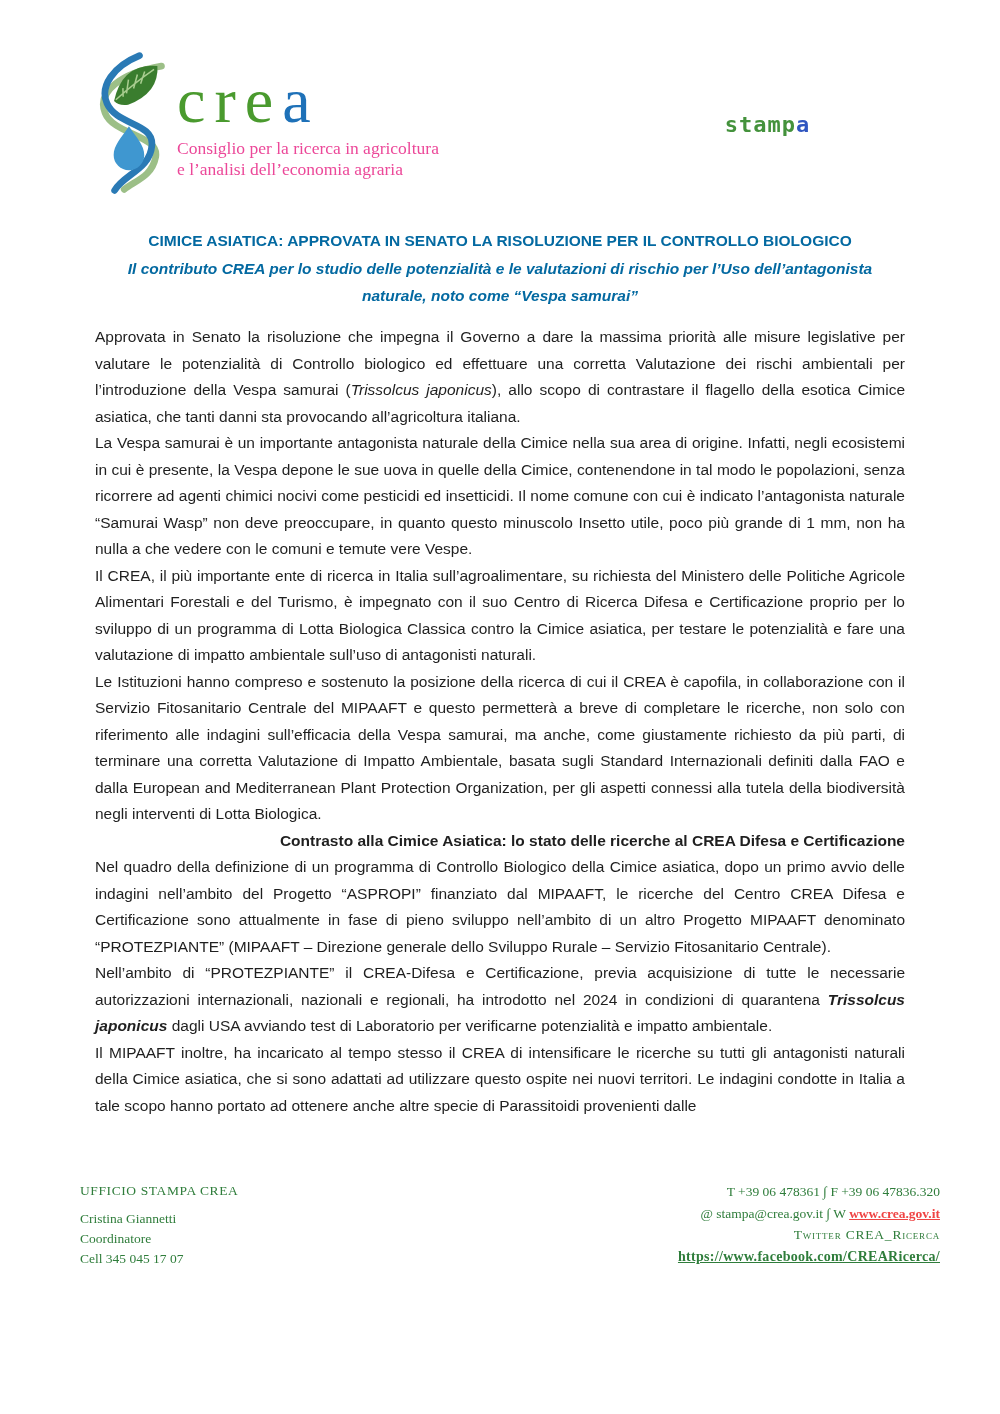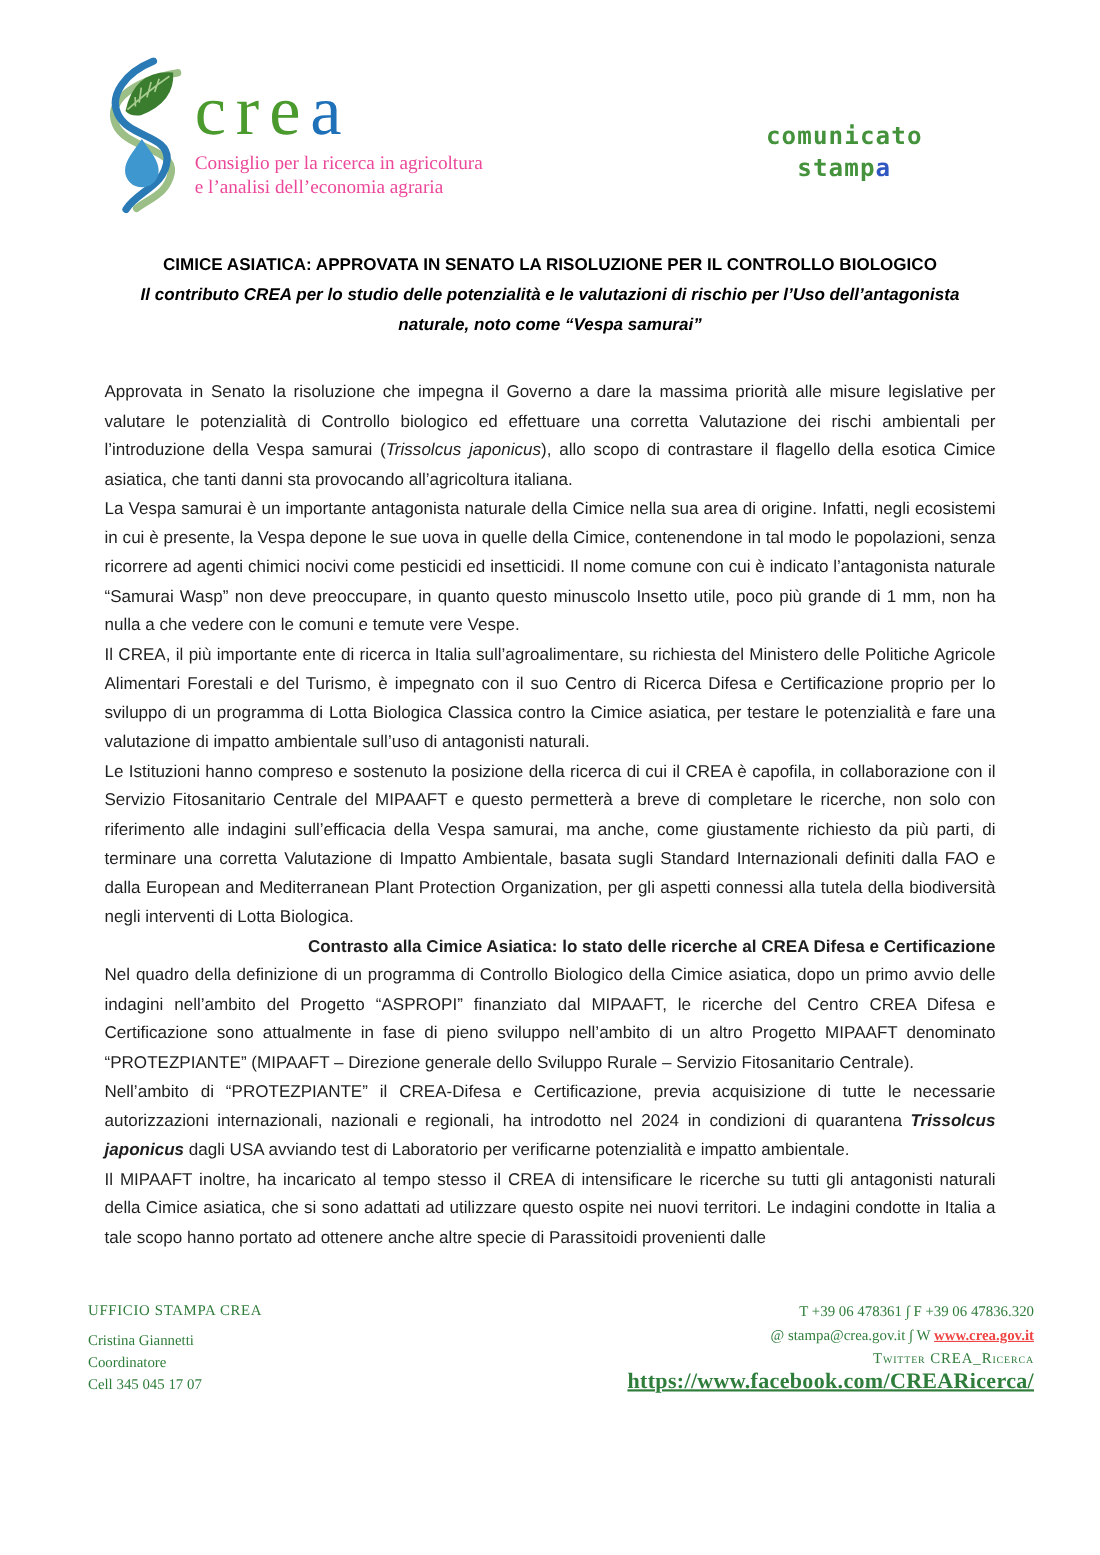"comunicato" div { html: <div>comunicato</div> -> none }
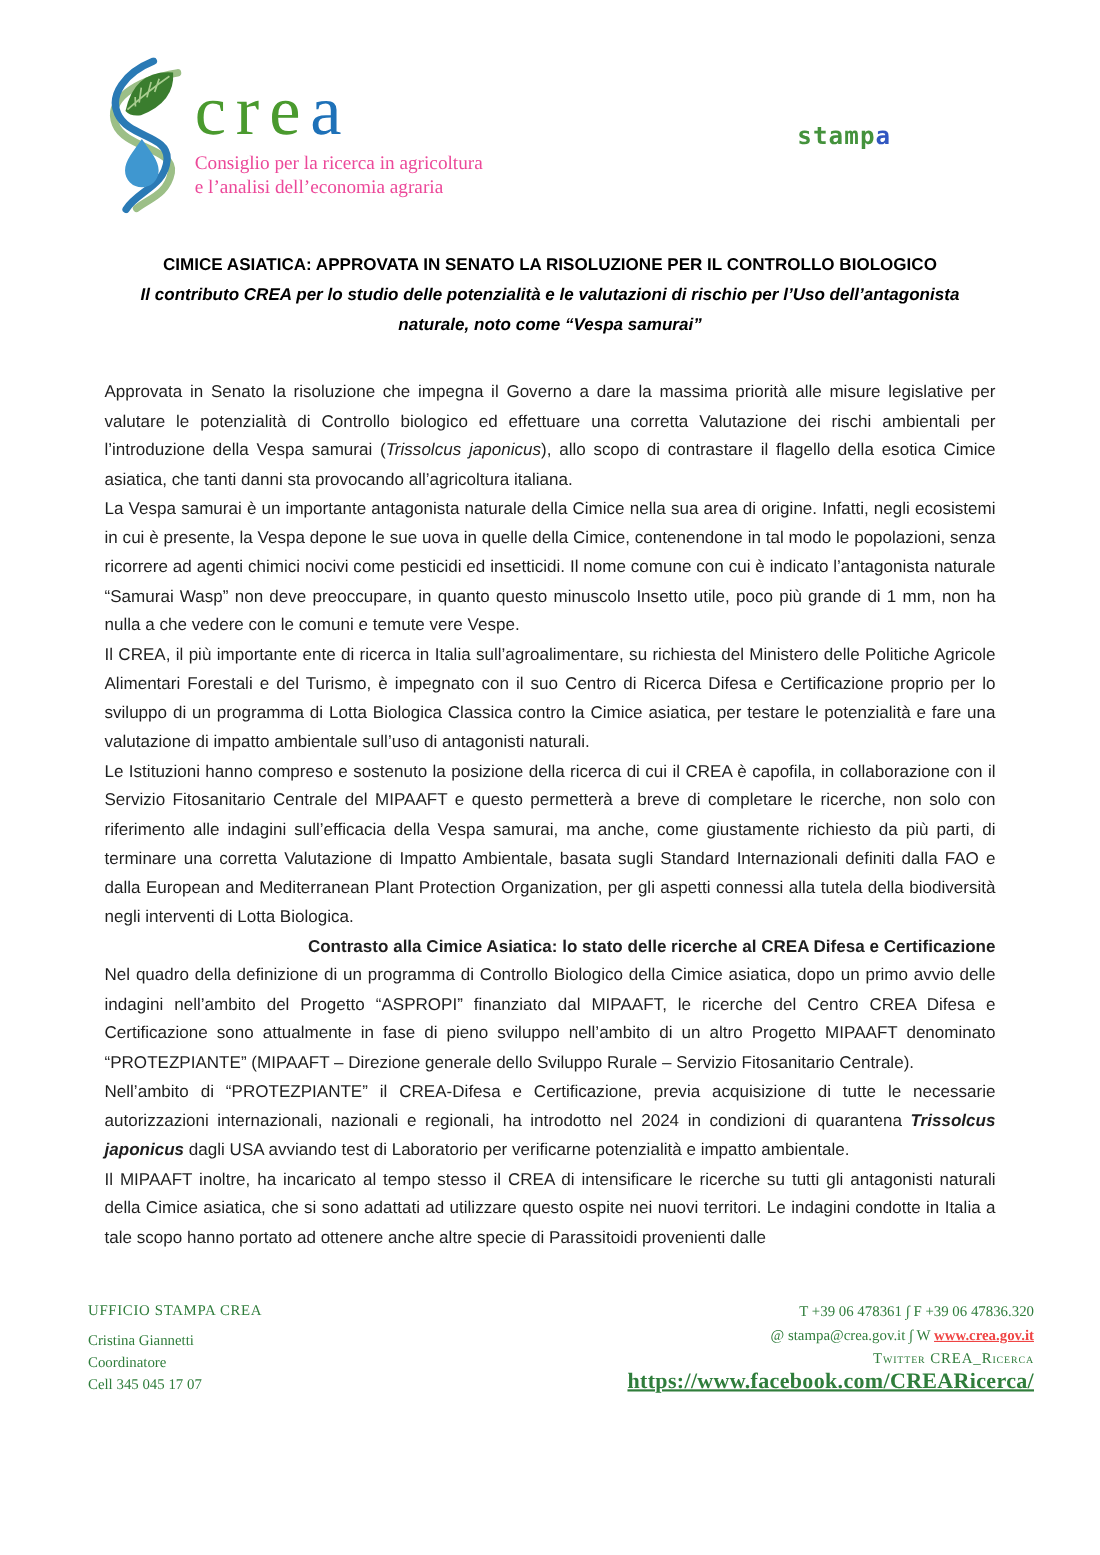"CIMICE ASIATICA: APPROVATA IN SENATO" .title-block { color: #000000 -> #0369a1 }
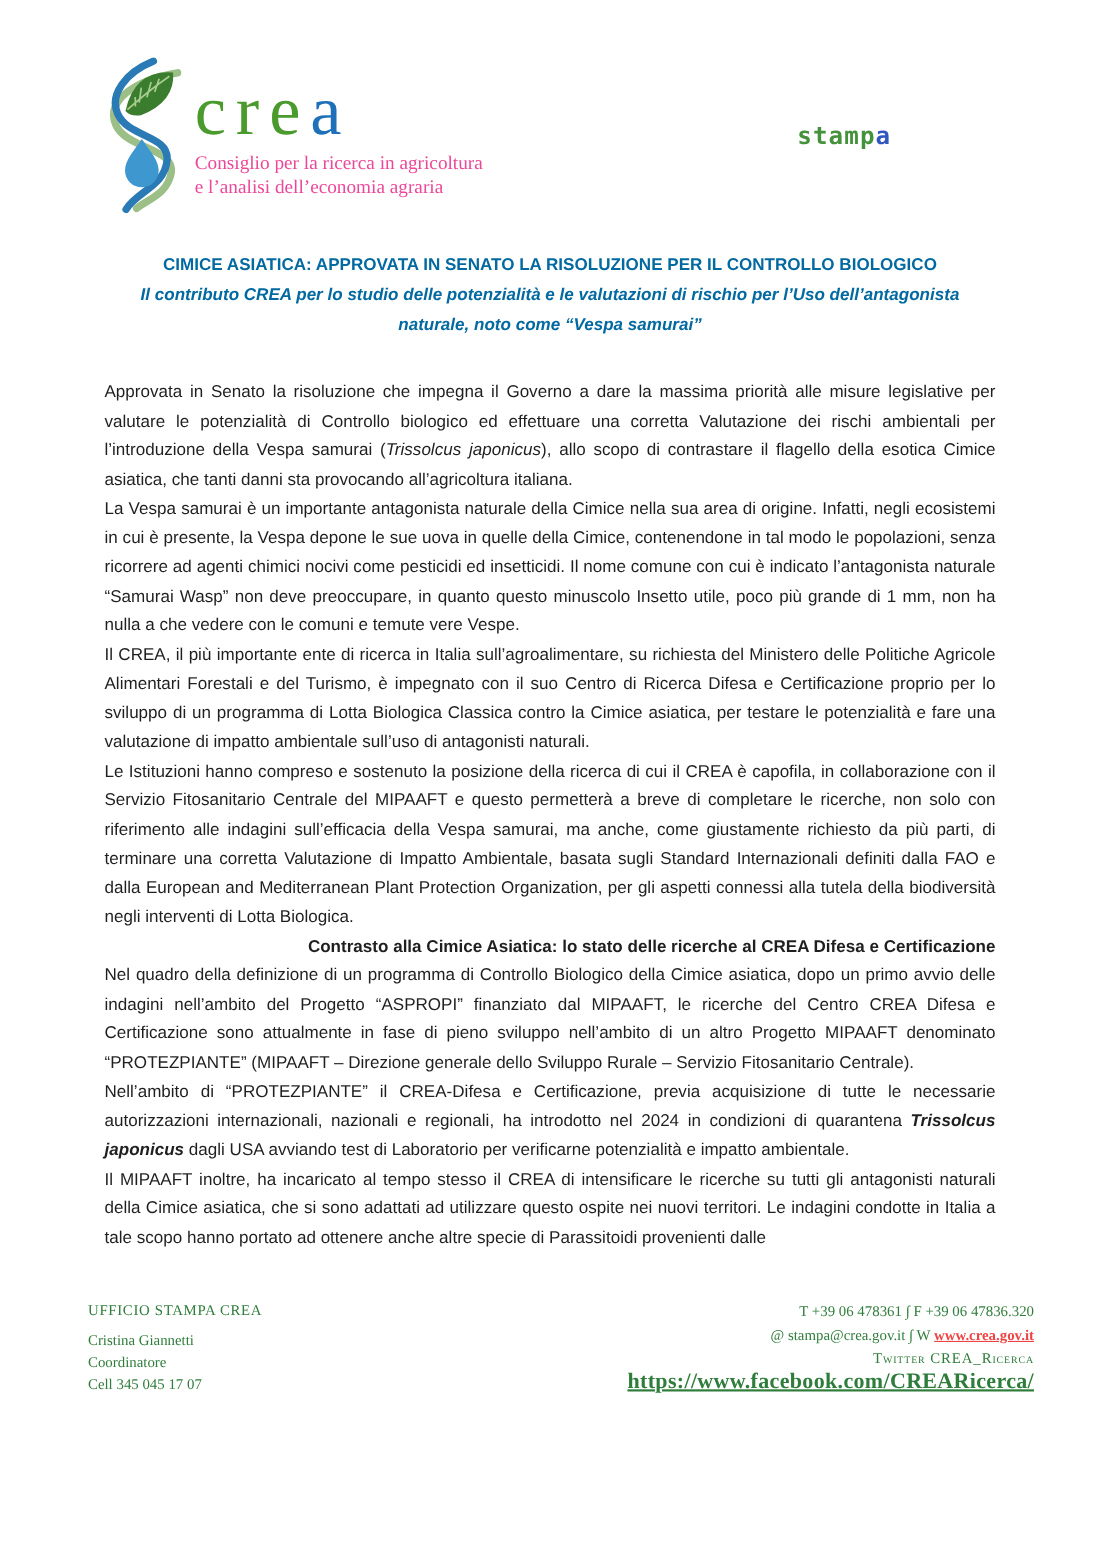"Approvata in Senato la risoluzione" .body-text { top: 344px -> 324px }
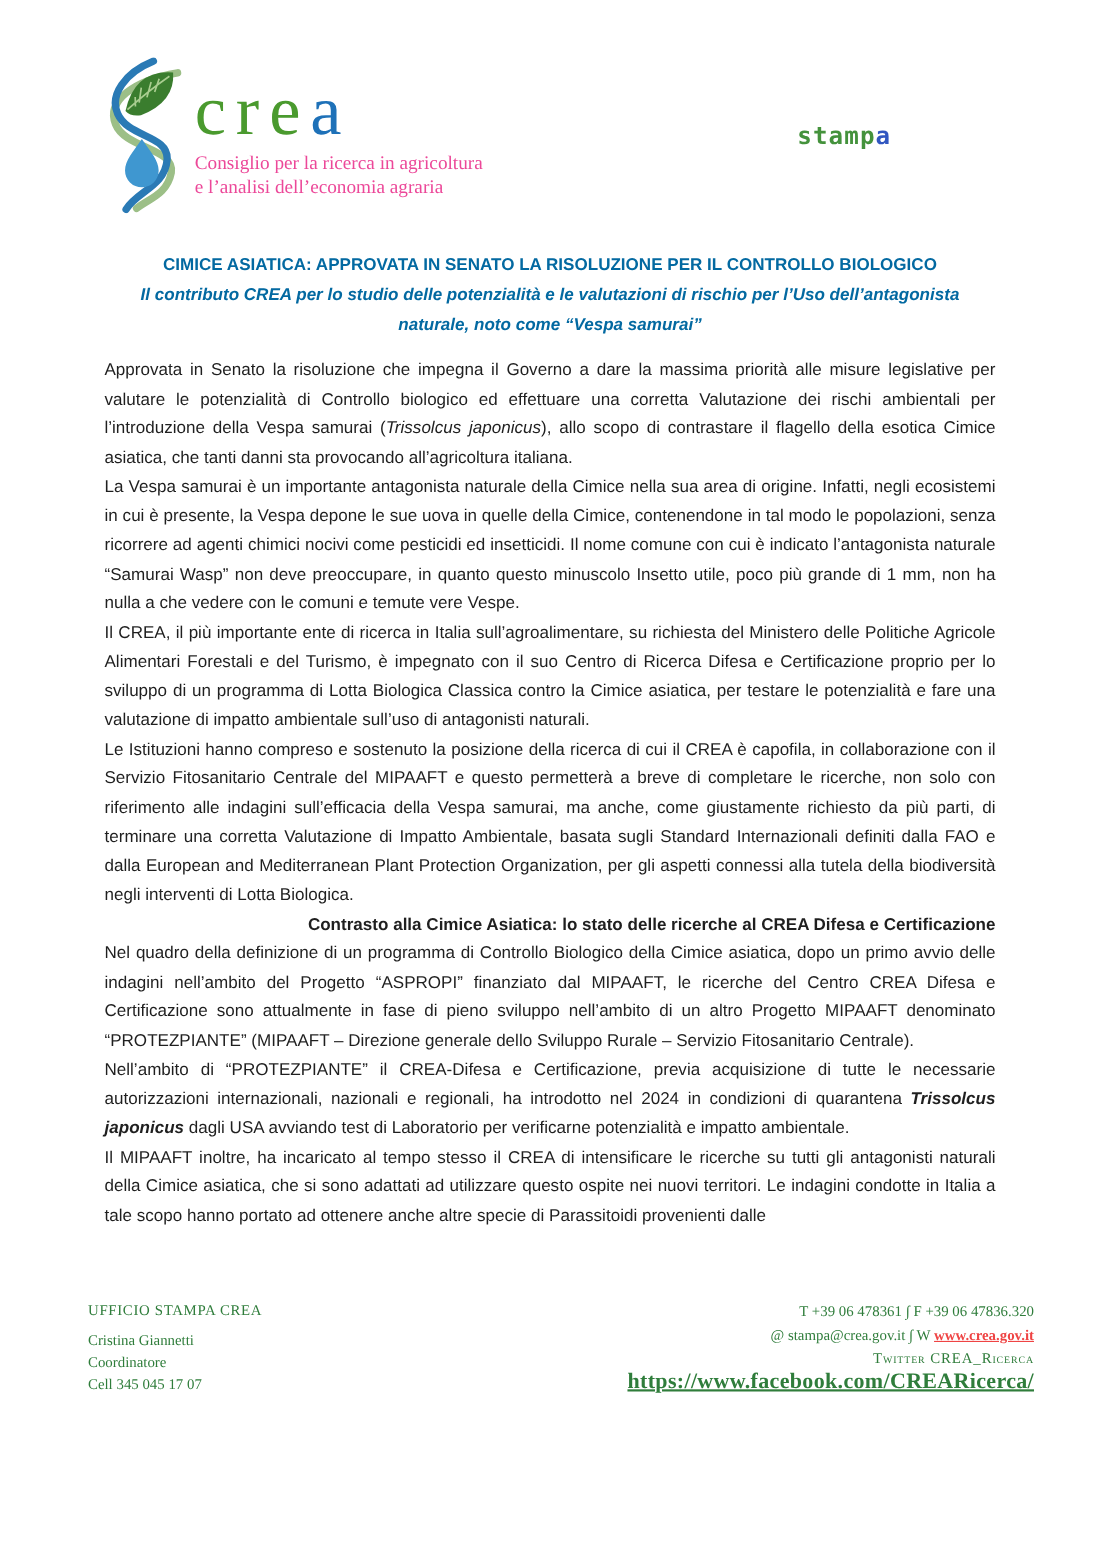"https://www.facebook.com/CREARicerca/" .facebook { font-size: 20px -> 14px }
